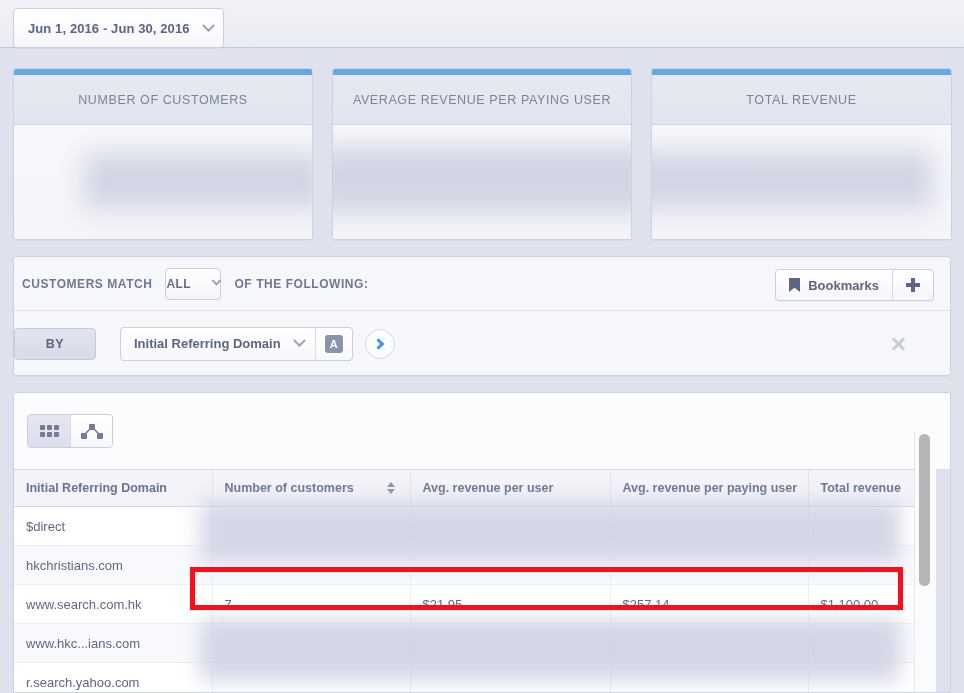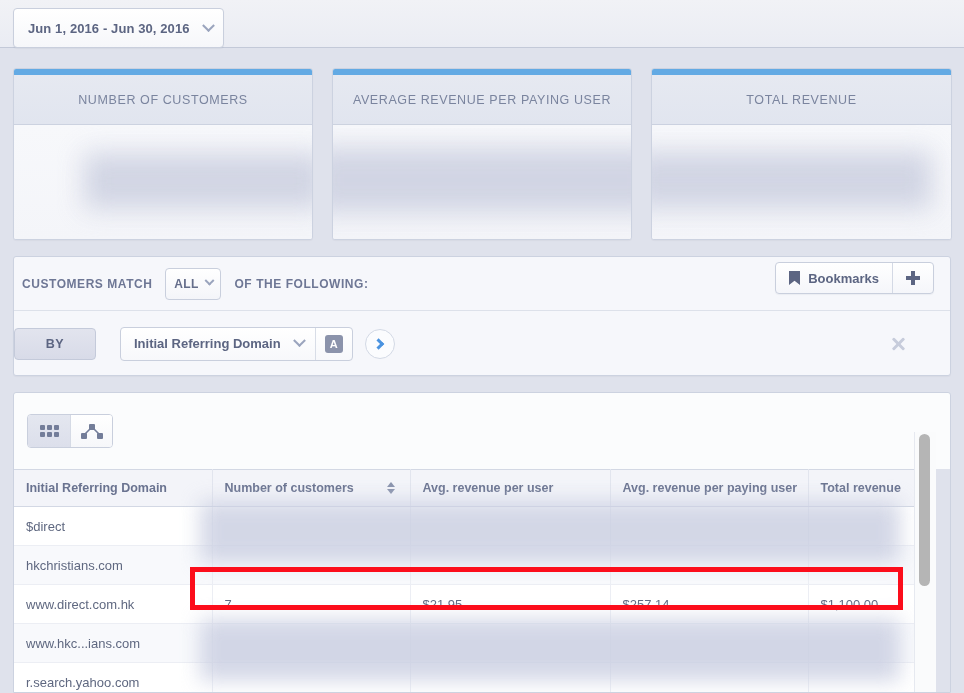"ALL" .all-select { justify-content: center -> space-between }
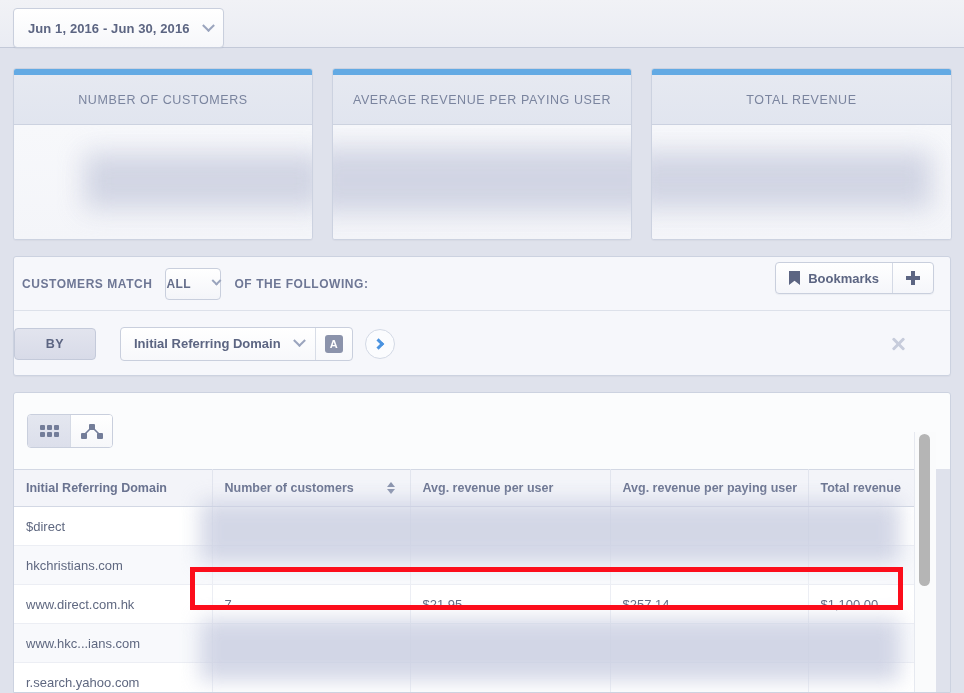"Bookmarks" .bookmarks-group { top: 5px -> 12px }
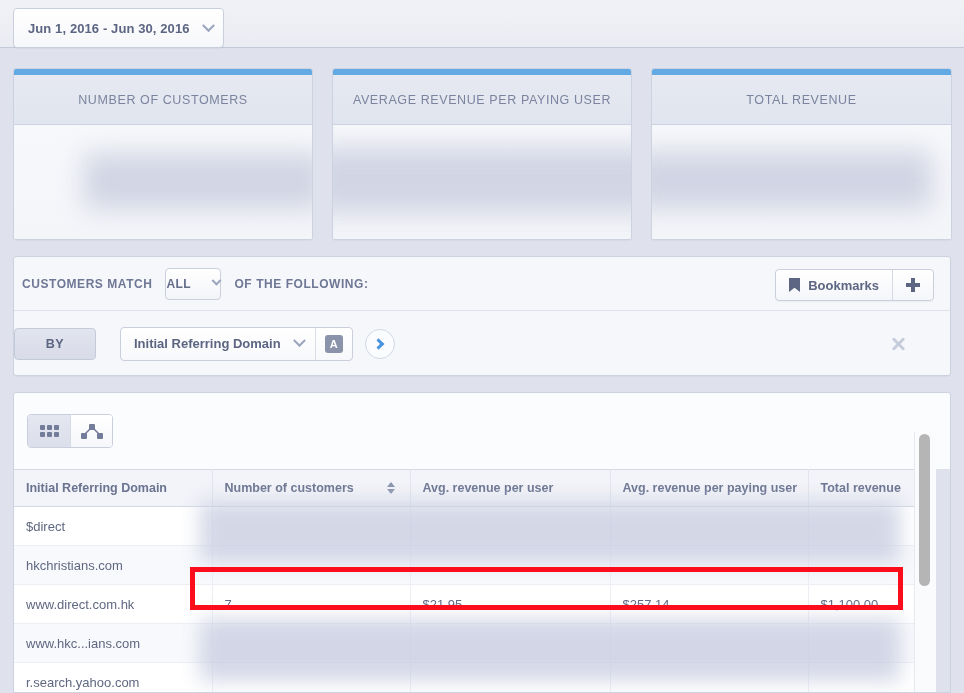"www.direct.com.hk" td { text: www.direct.com.hk -> www.search.com.hk }
